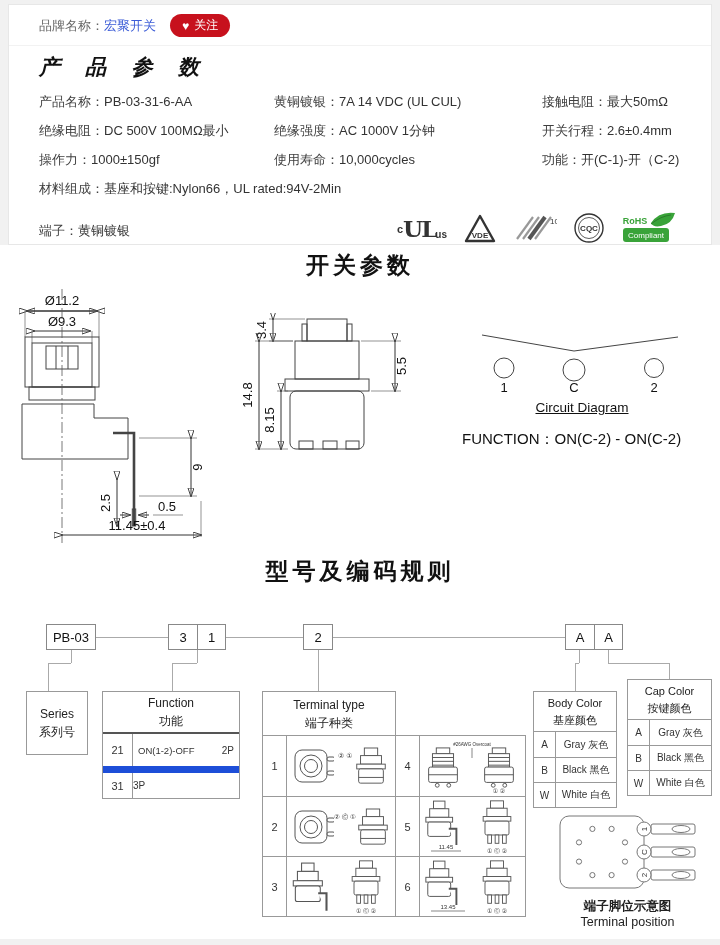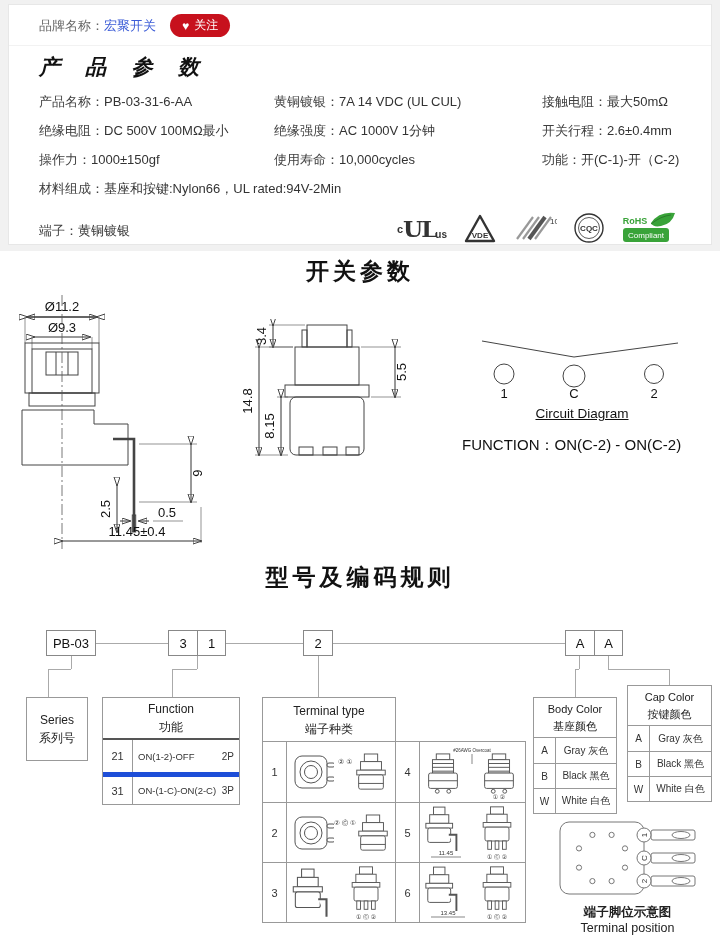"开关参数" #sec-switch { margin-top: 6px -> none }
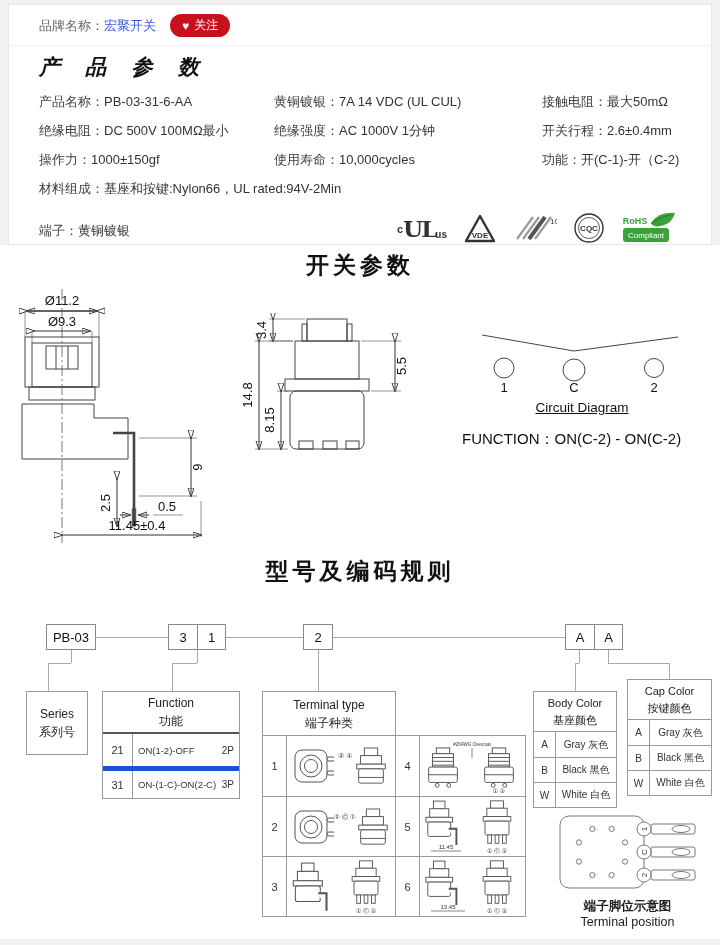"31" .fn-row+.fn-row { border-top: 5px solid #1d4ed8 -> 7px solid #1d4ed8 }
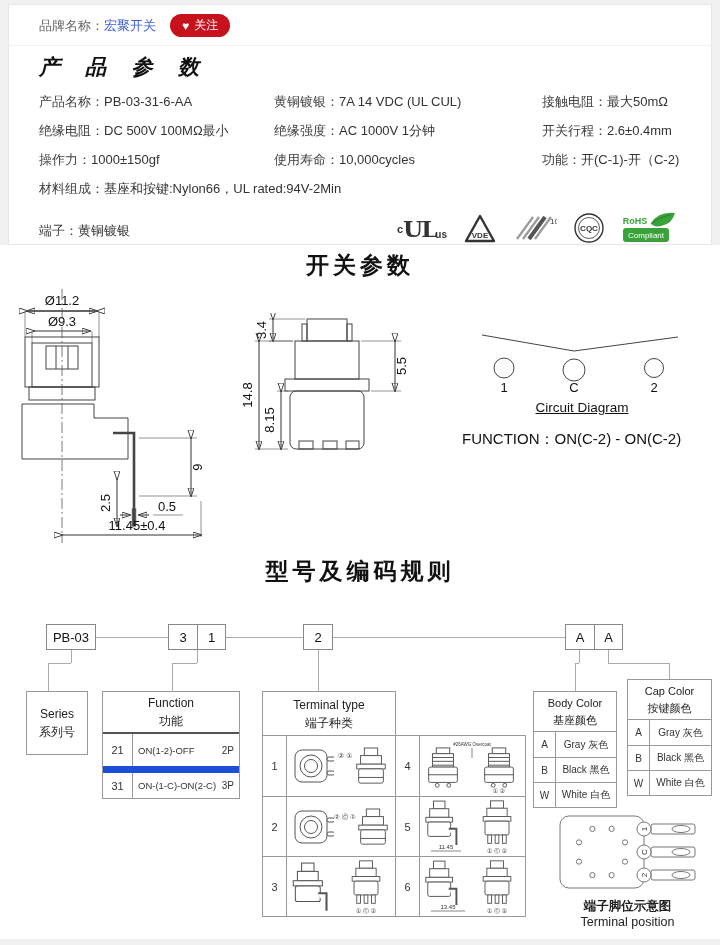"ON-(1-C)-ON(2-C)" span.fn-desc { html: <span>ON-(1-C)-ON(2-C)</span> -> none }
